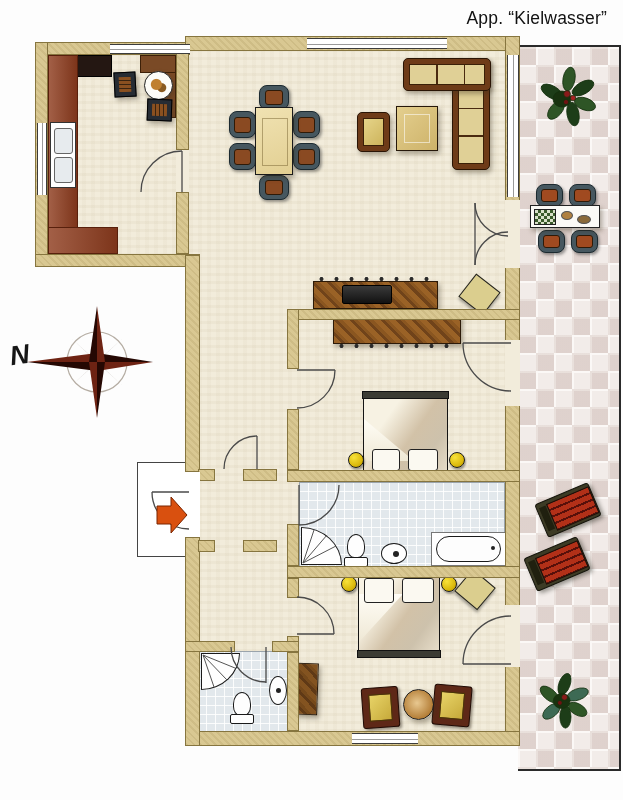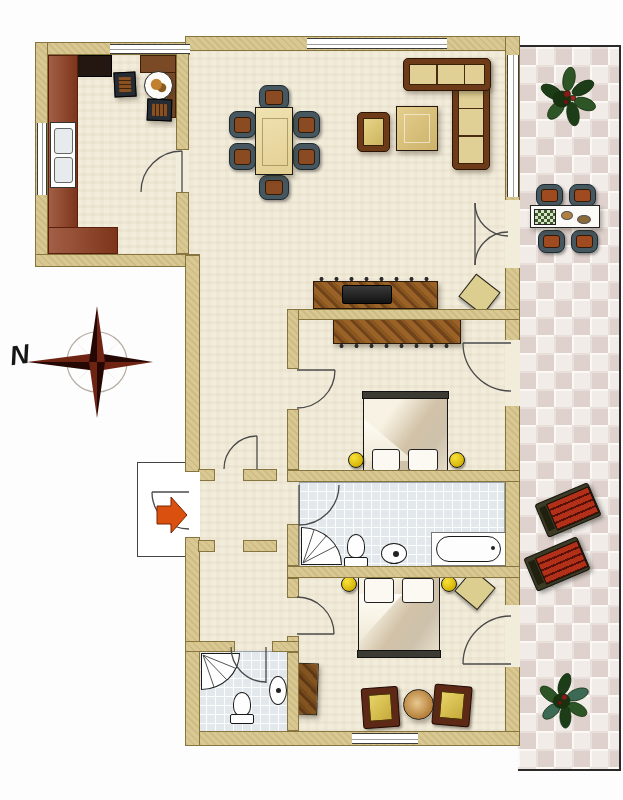"App. “Kielwasser”" div { html: none -> <div>App. “Kielwasser”</div> }
